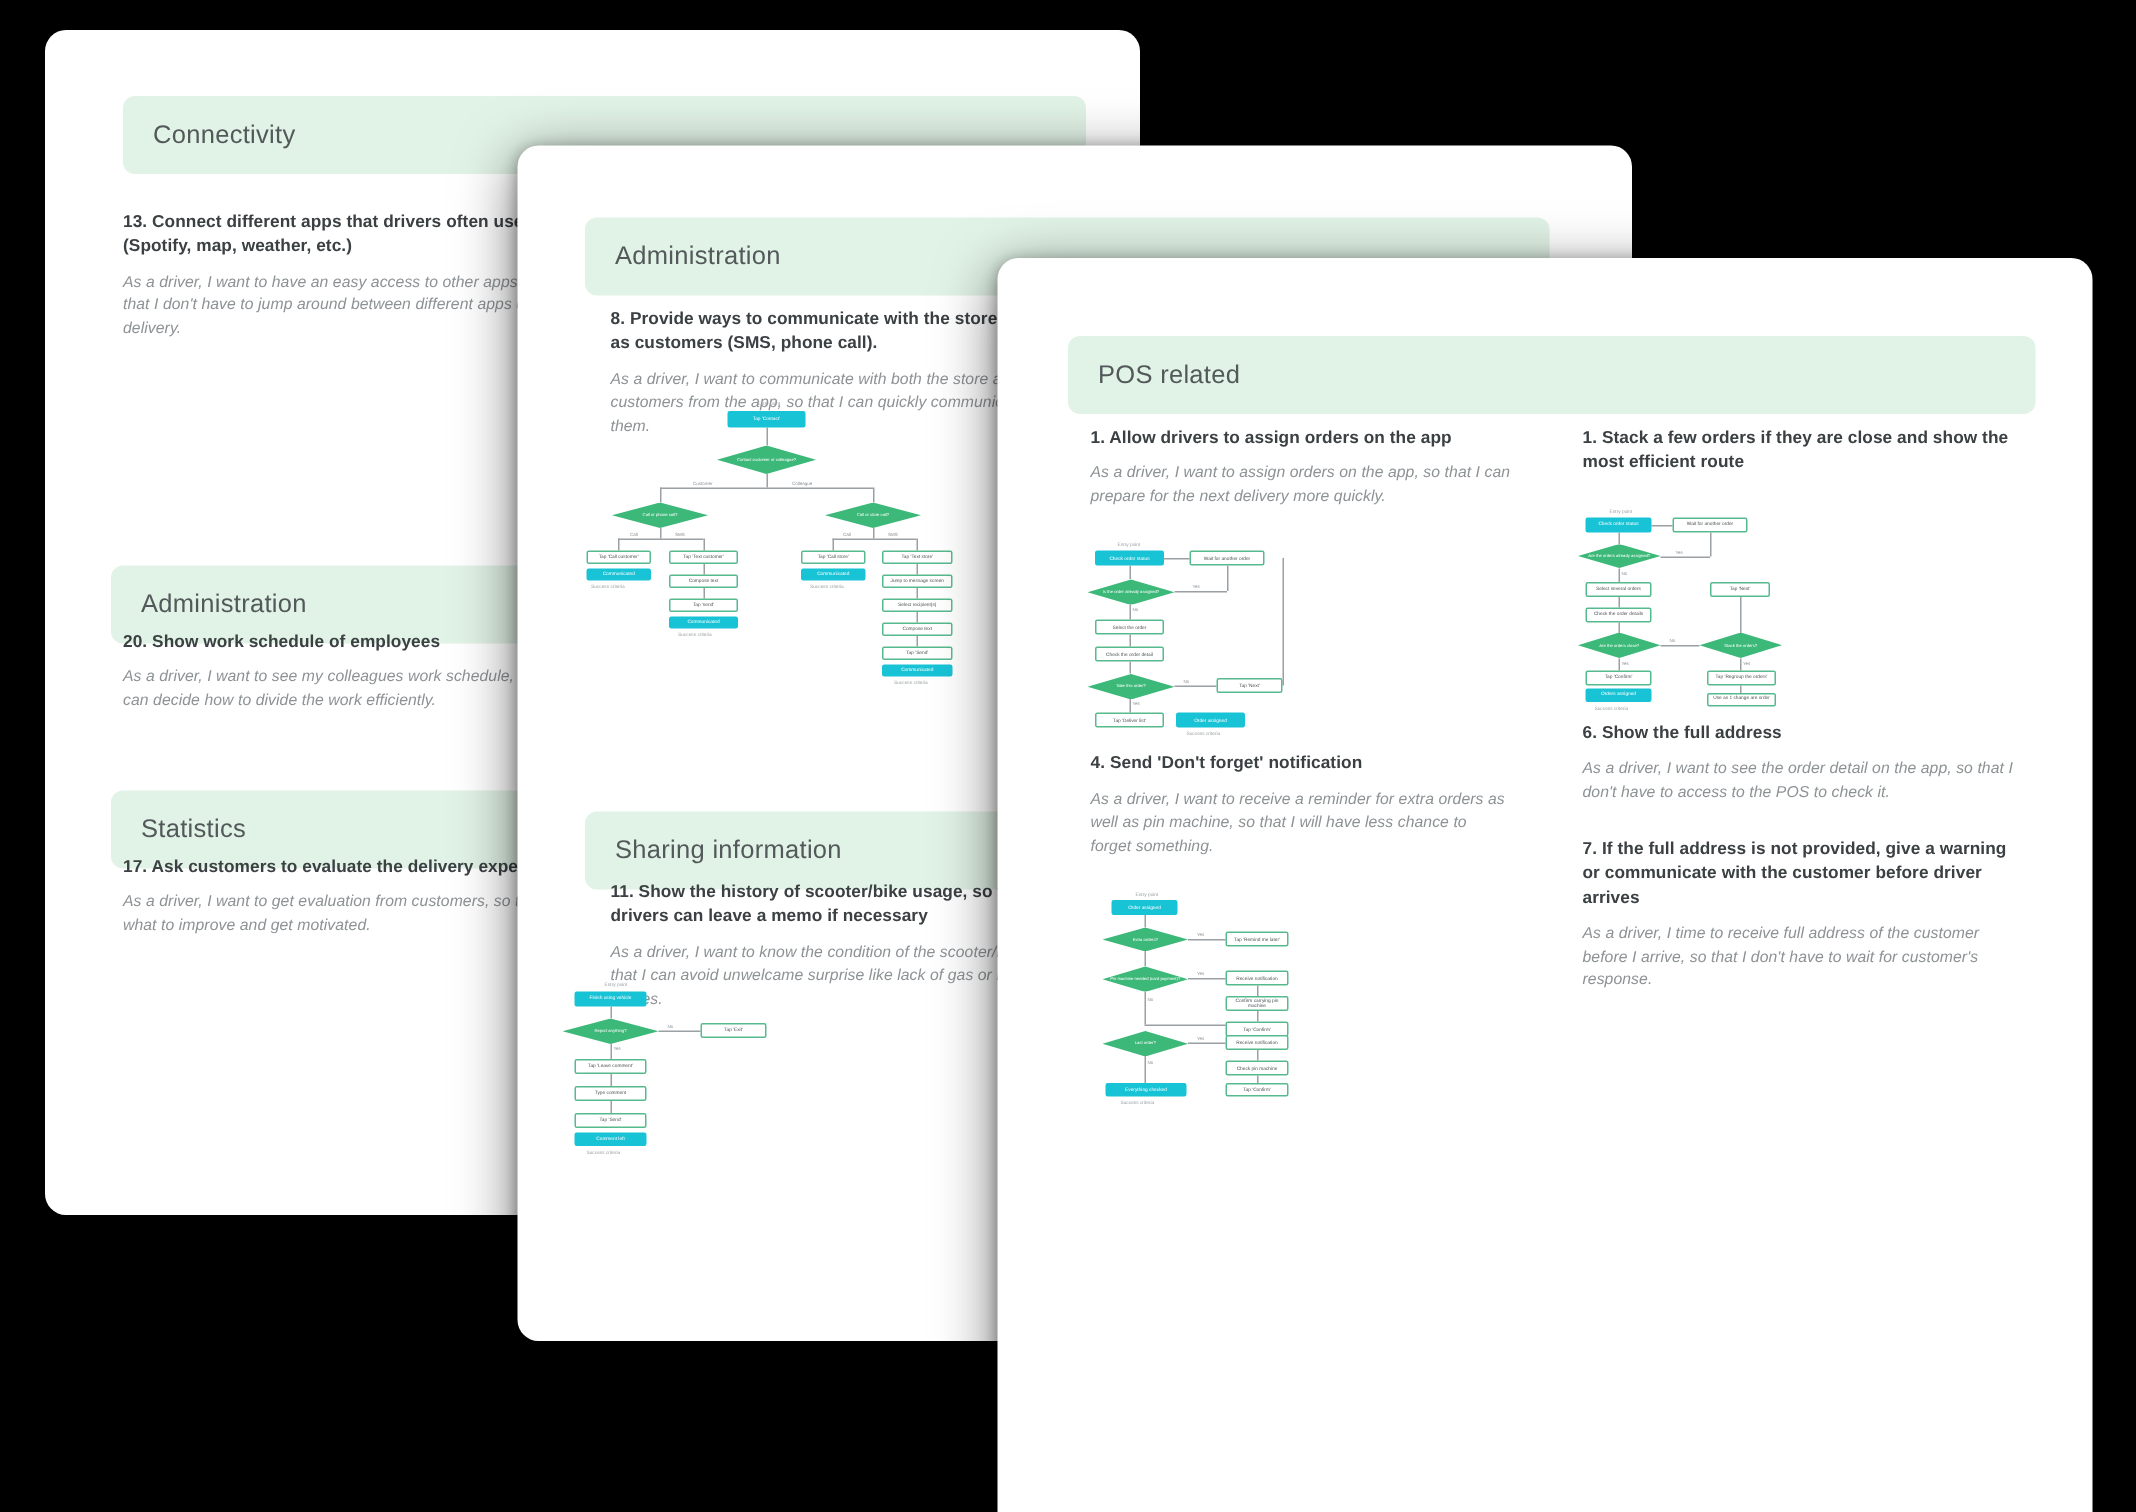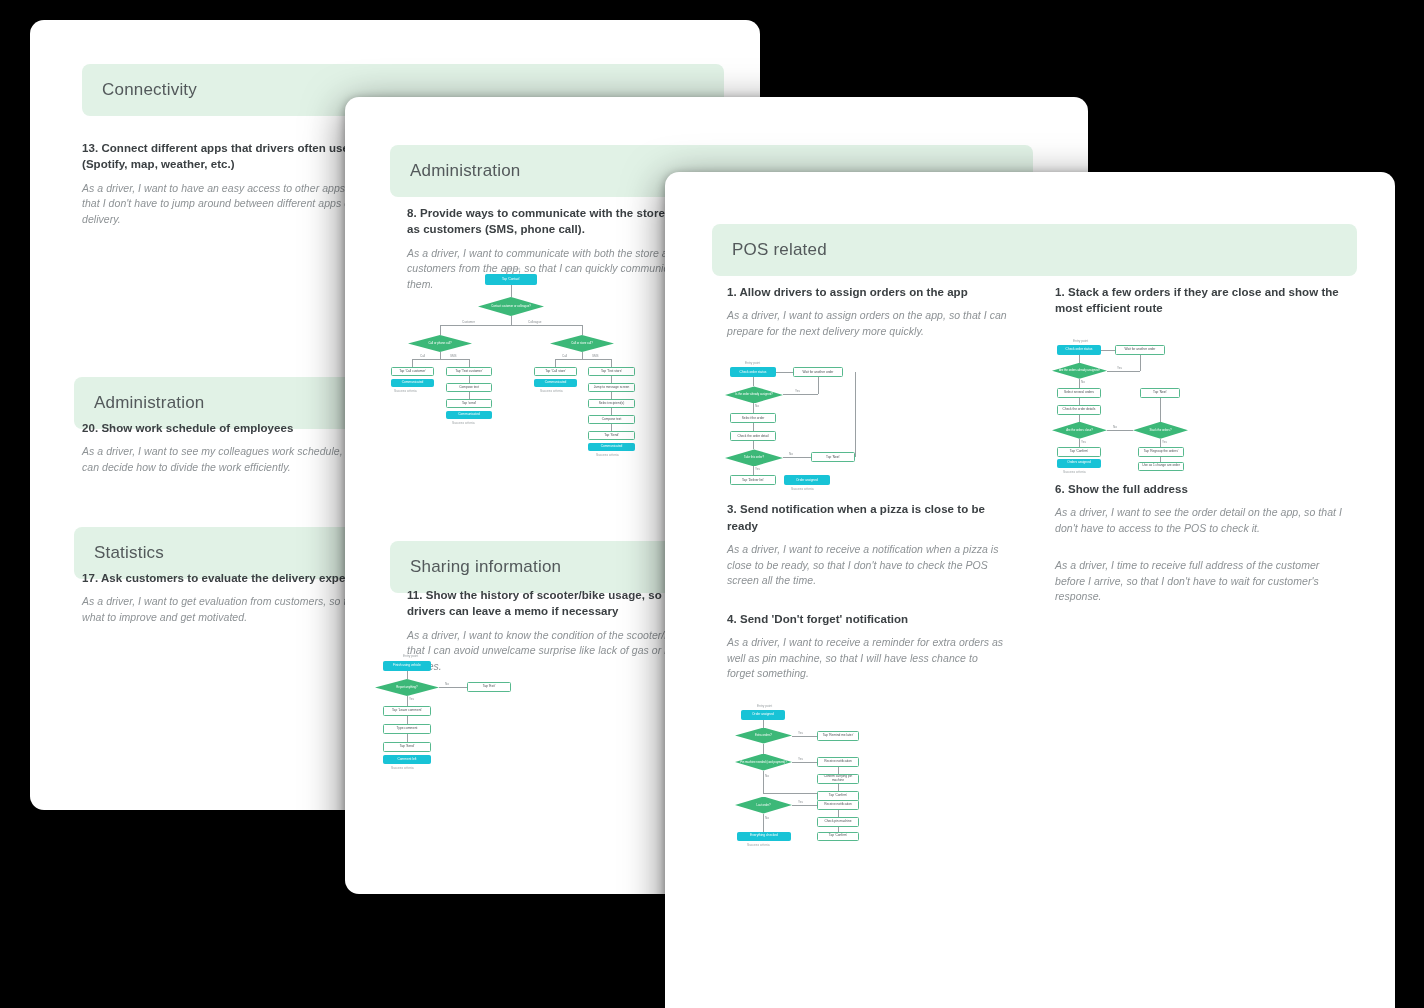"3. Send notification when a" div.story { html: <div> <p>3. Send notification when a pizza is close to be ready</p> <p>As a driver, I want to receive a notification when a pizza is close to be ready, so that I don't have to check the POS screen all the time.</p> </div> -> none }
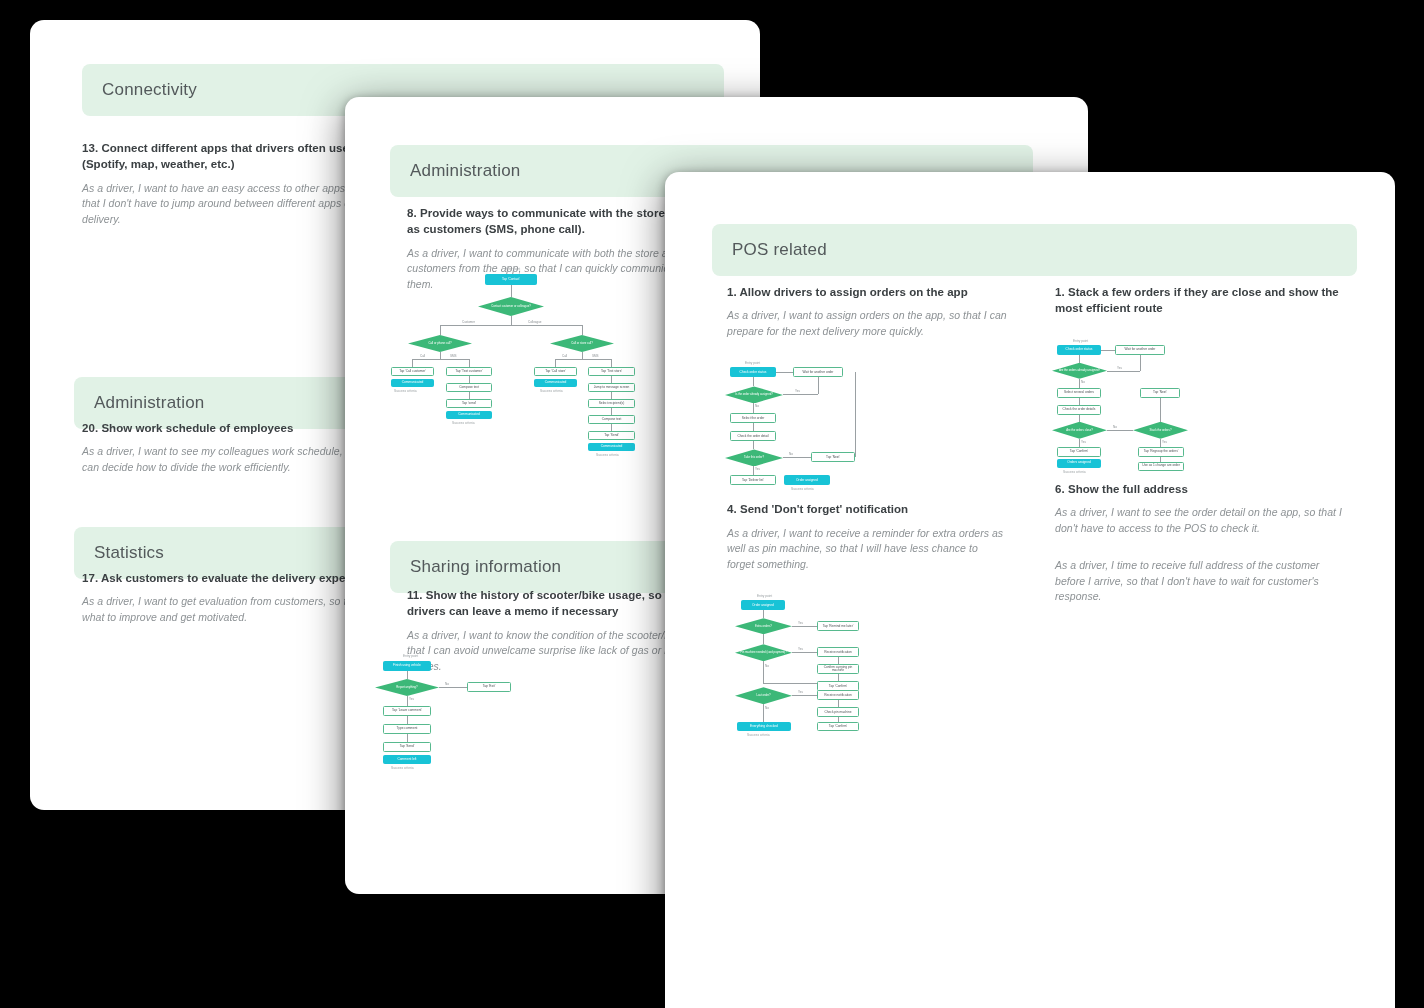"7. If the full address" p.story-title { html: none -> <p>7. If the full address is not provided, give a warning or communicate with the customer before driver arrives</p> }
